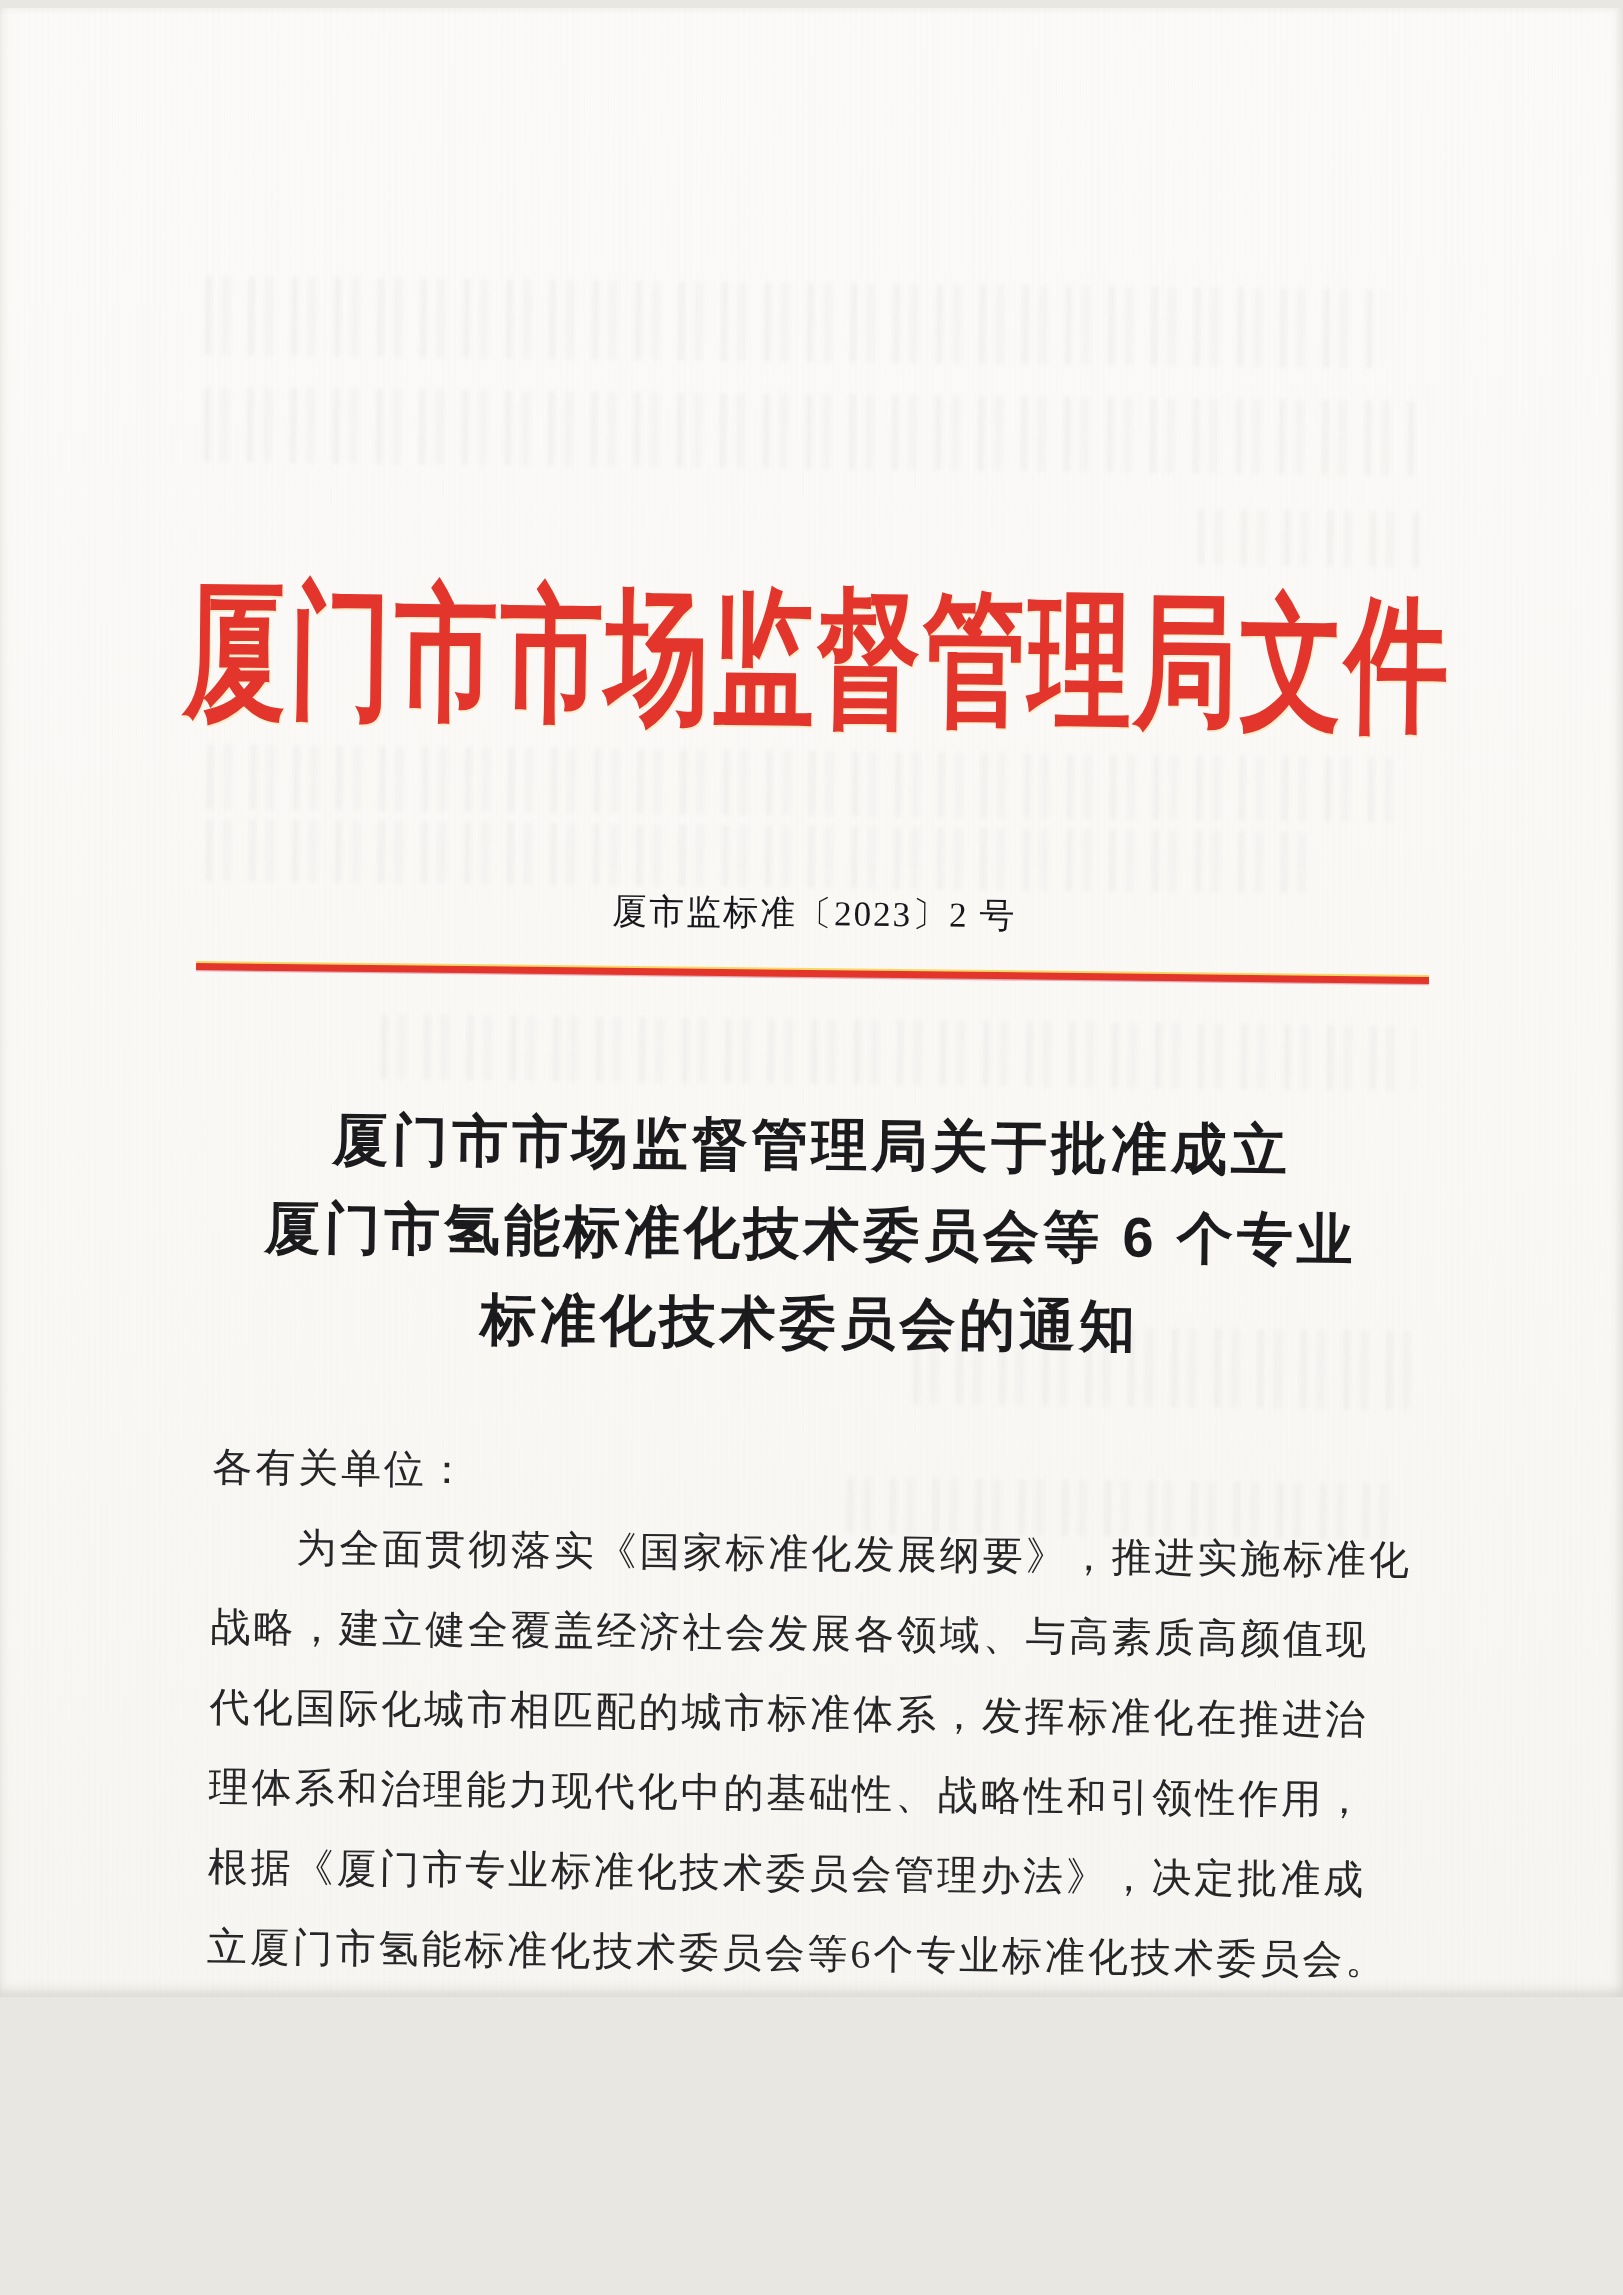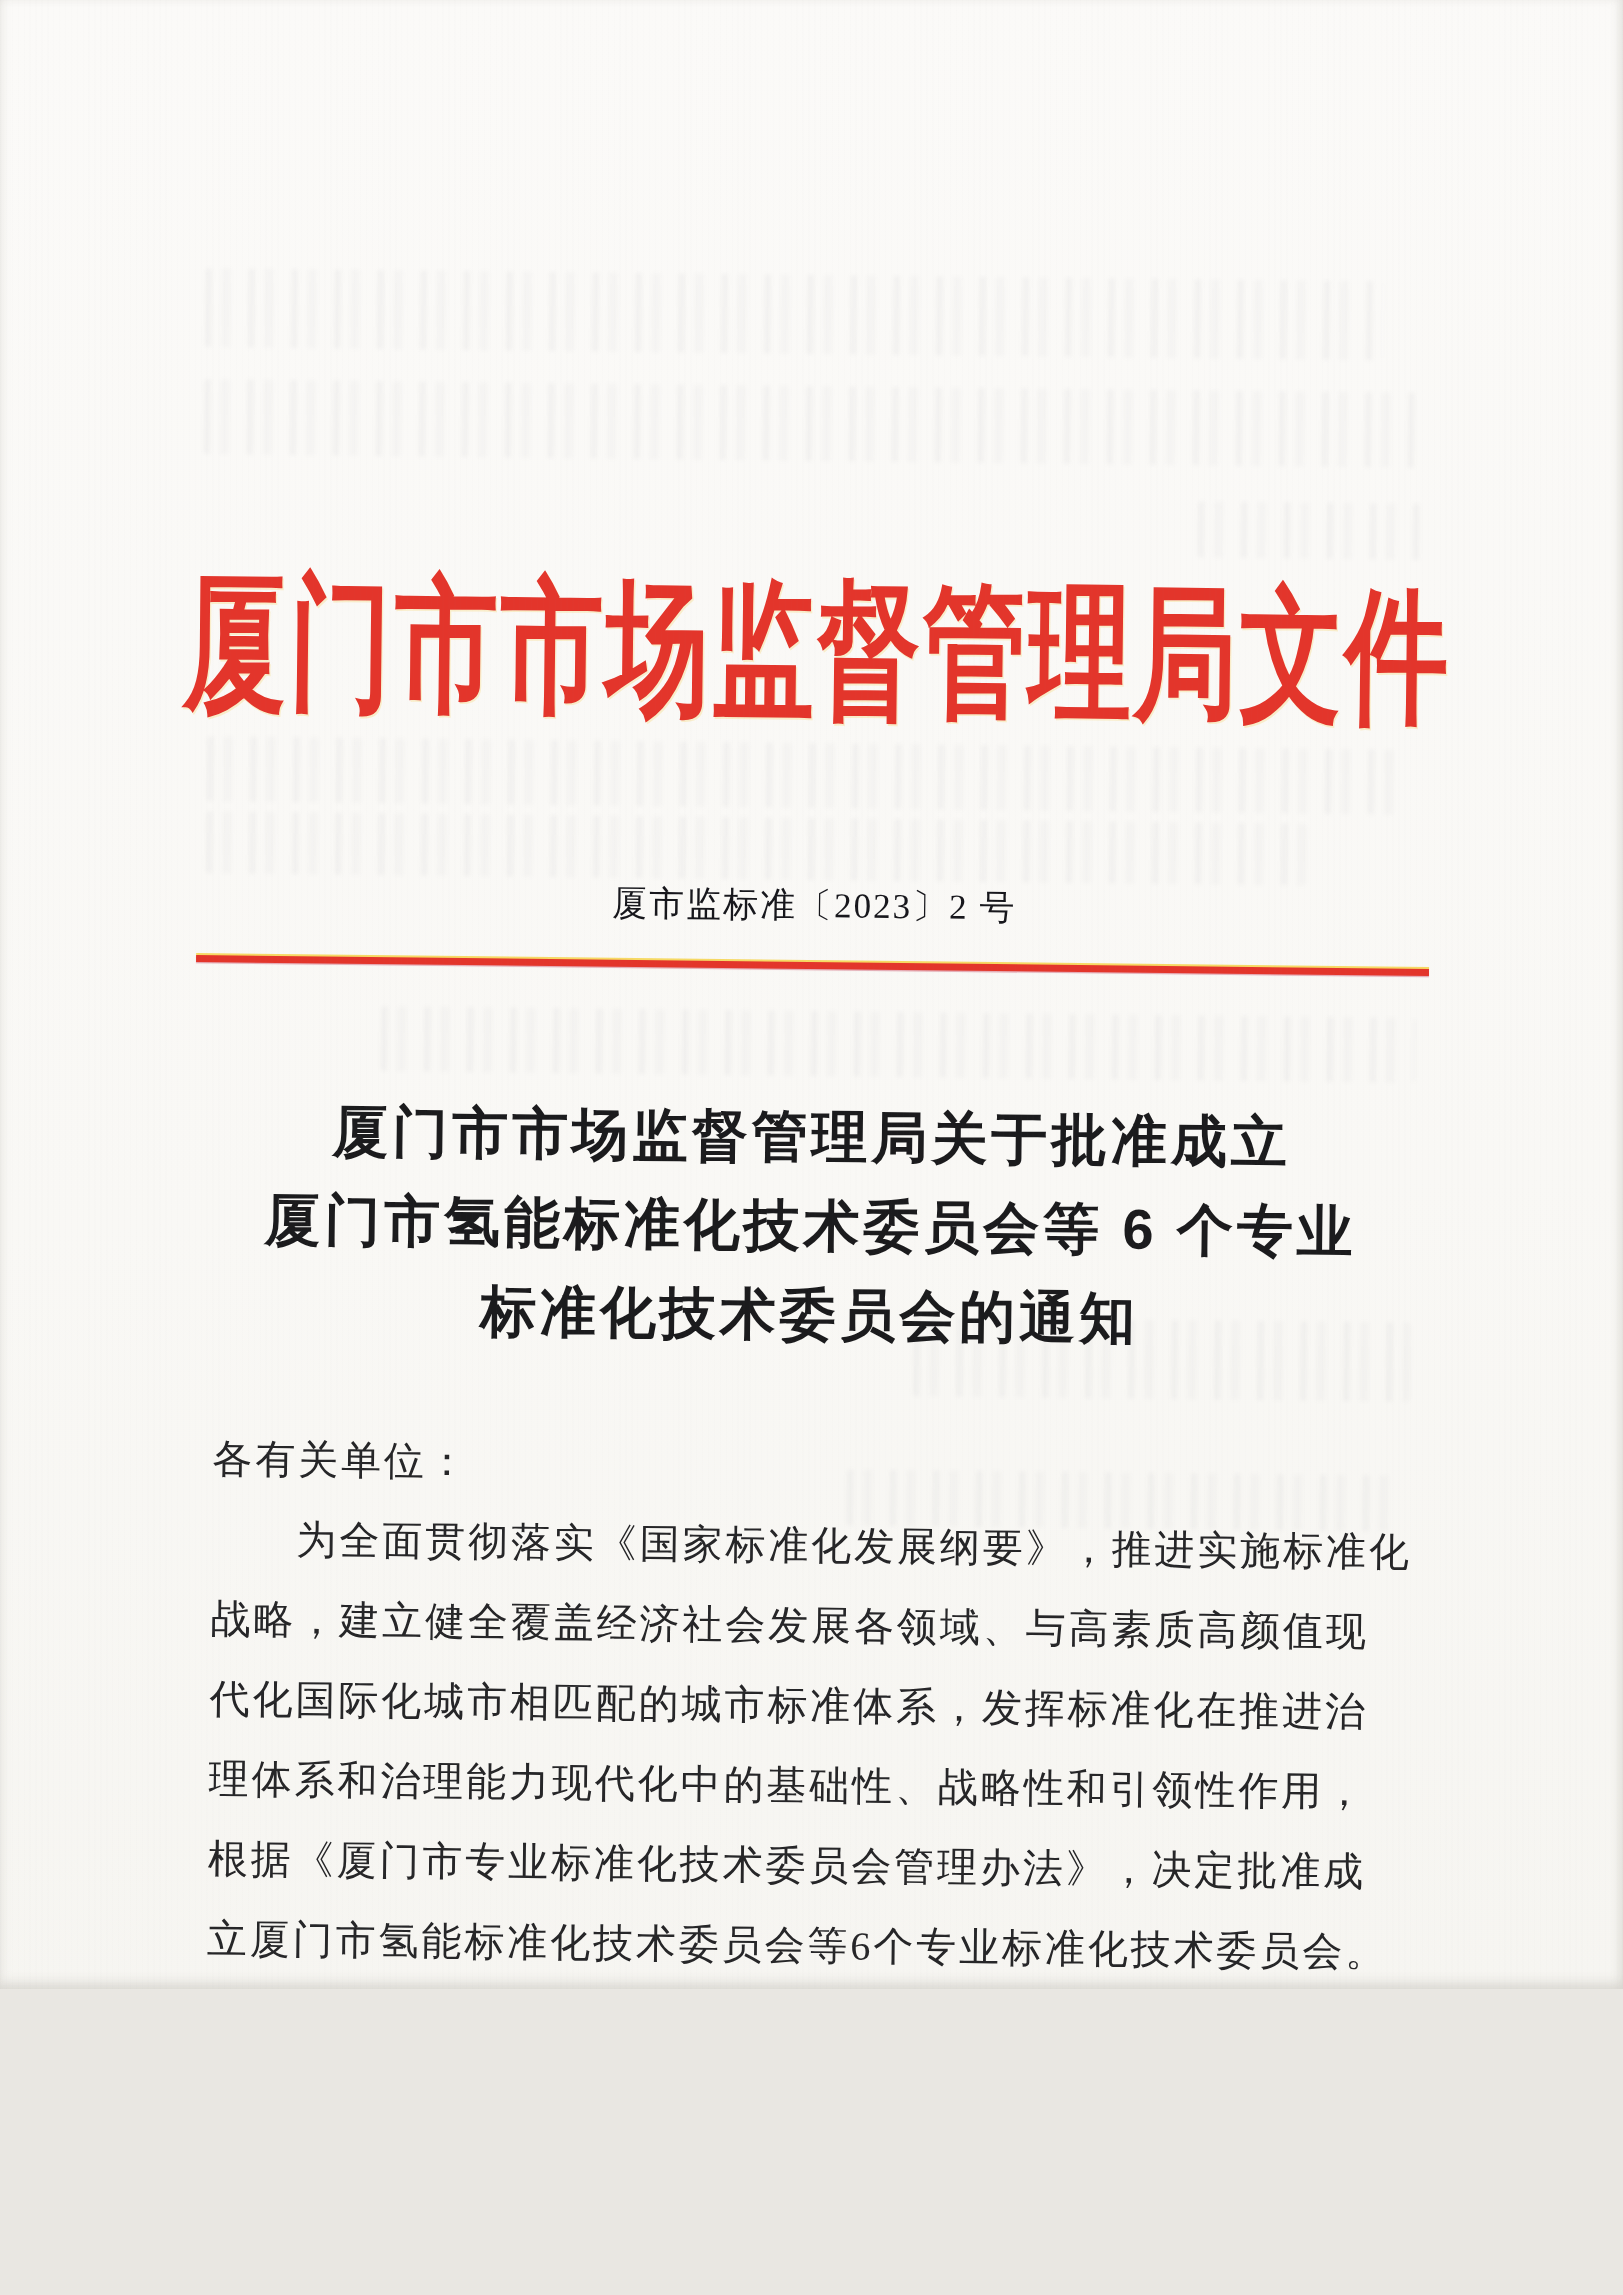"厦门市市场监督管理局文件" .page { margin: 0 auto -> 8px auto }
